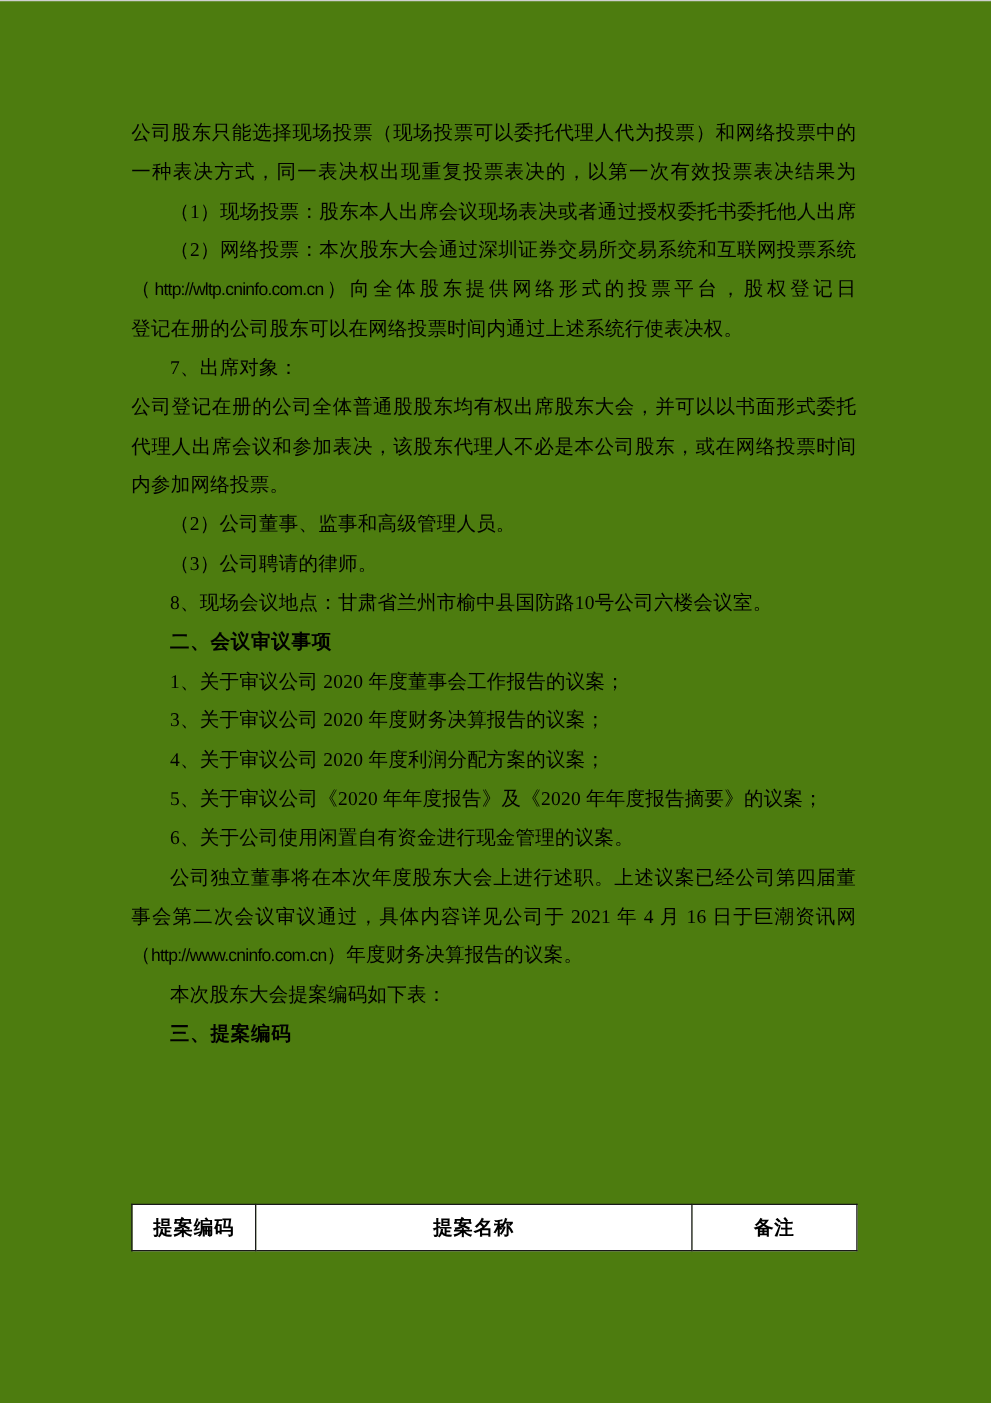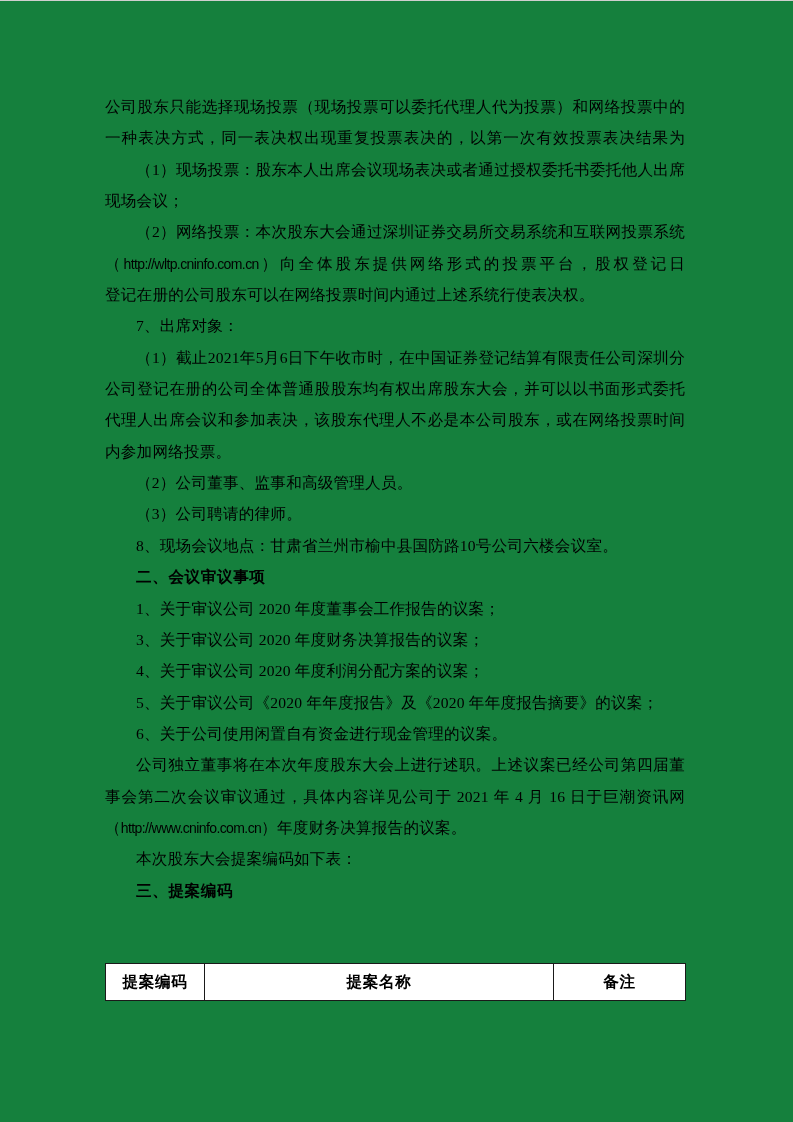"公司股东只能选择现场投票（现场投票可以委托代理人代为投票）和网络投票中的" .page { background: #15803d -> #4d7c0f }
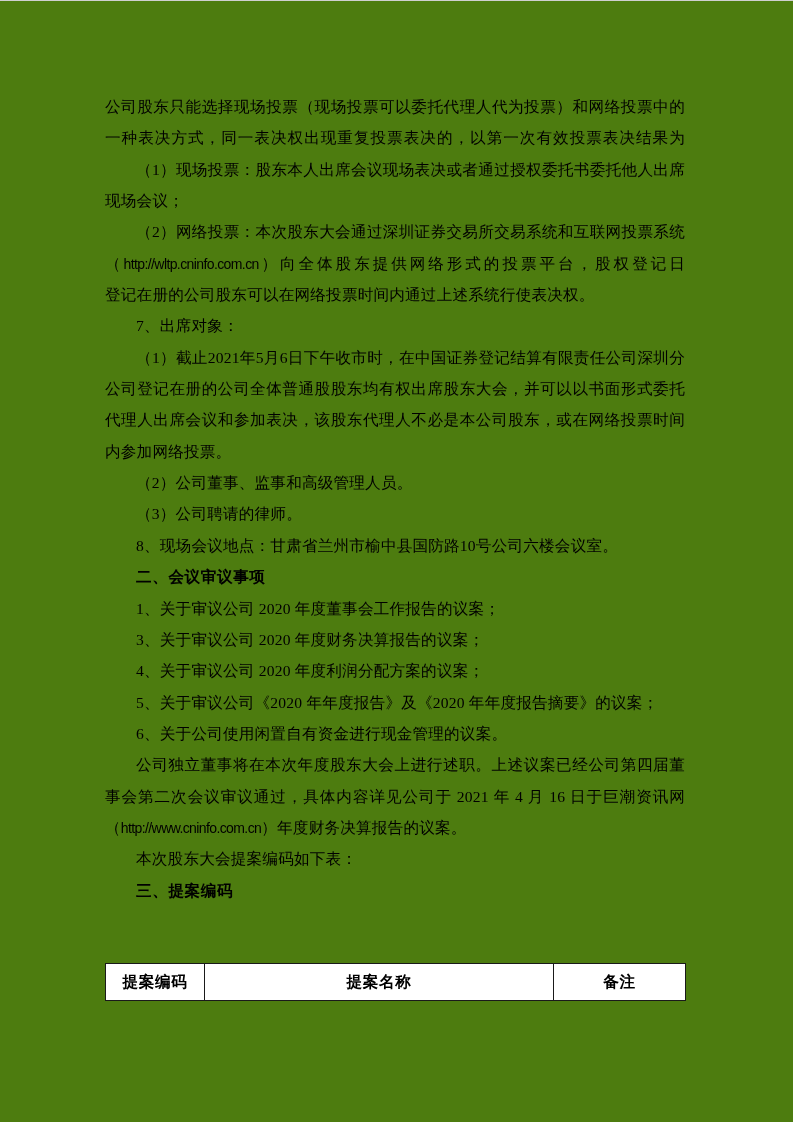"现场会议；" p.ln { html: <p>现场会议；</p> -> none }
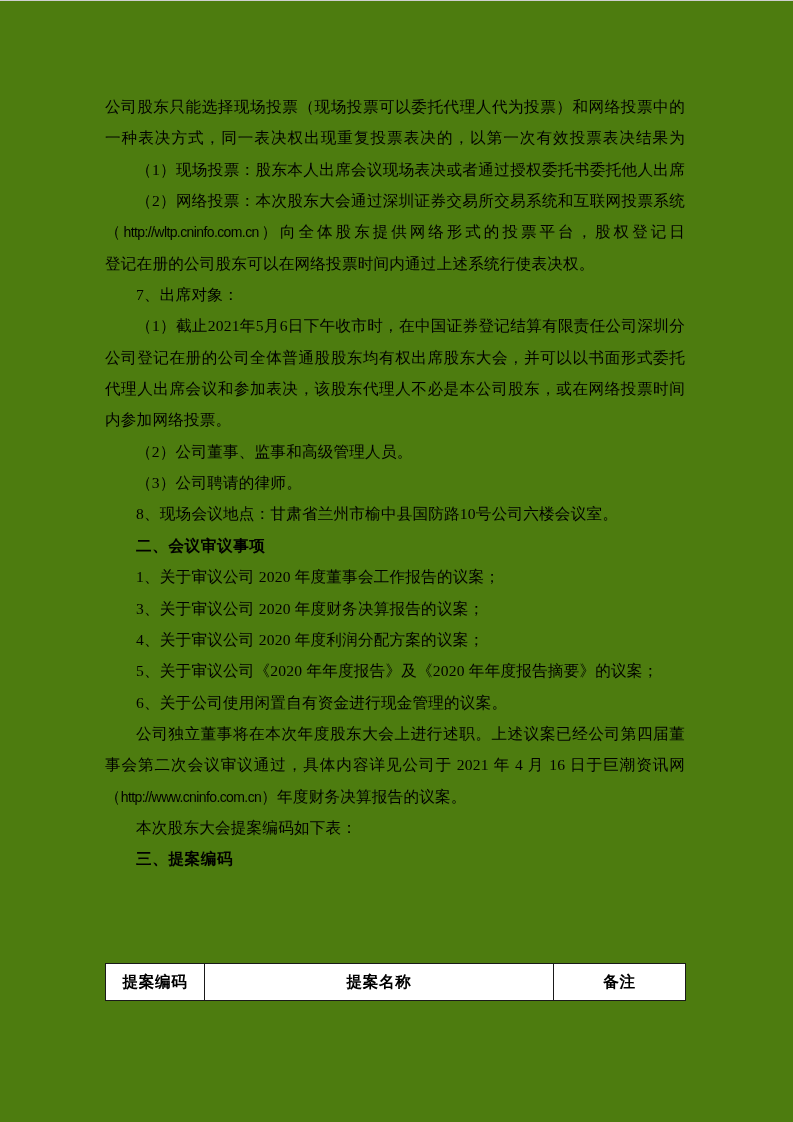"（1）截止2021年5月6日下午收市时，在中国证券登记结算有限责任公司深圳分" p.ln { html: <p>（1）截止2021年5月6日下午收市时，在中国证券登记结算有限责任公司深圳分</p> -> none }
